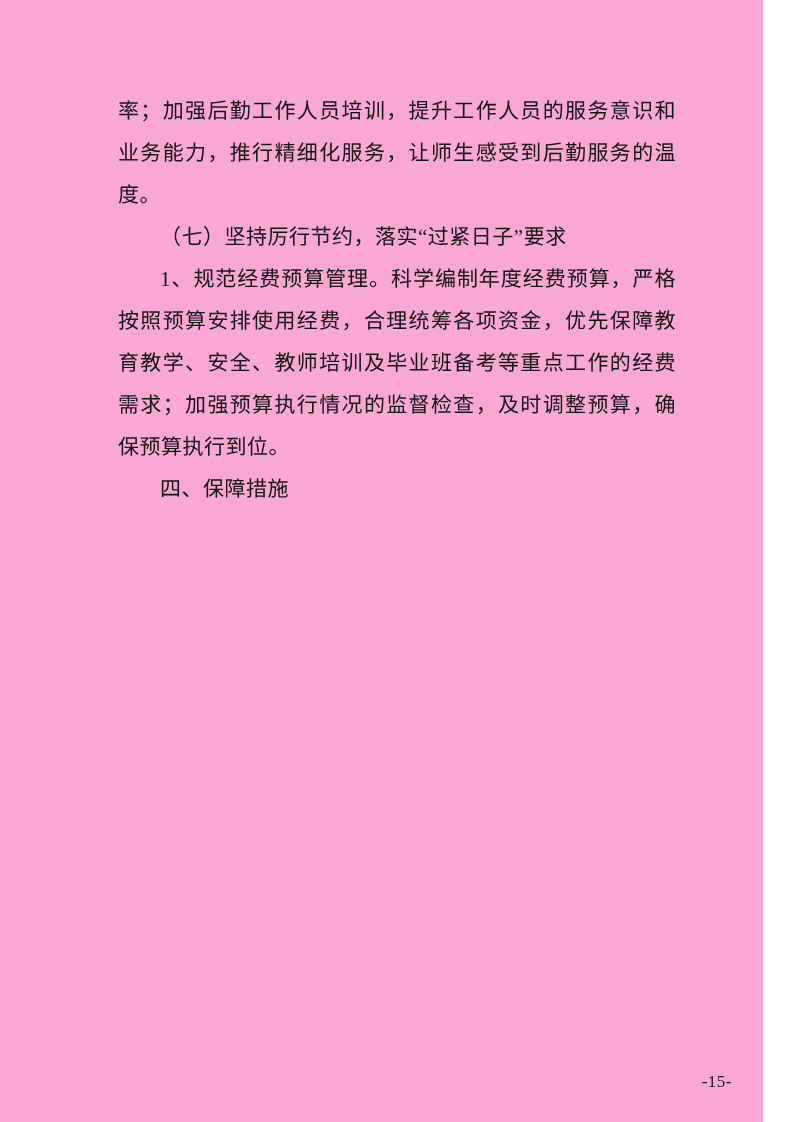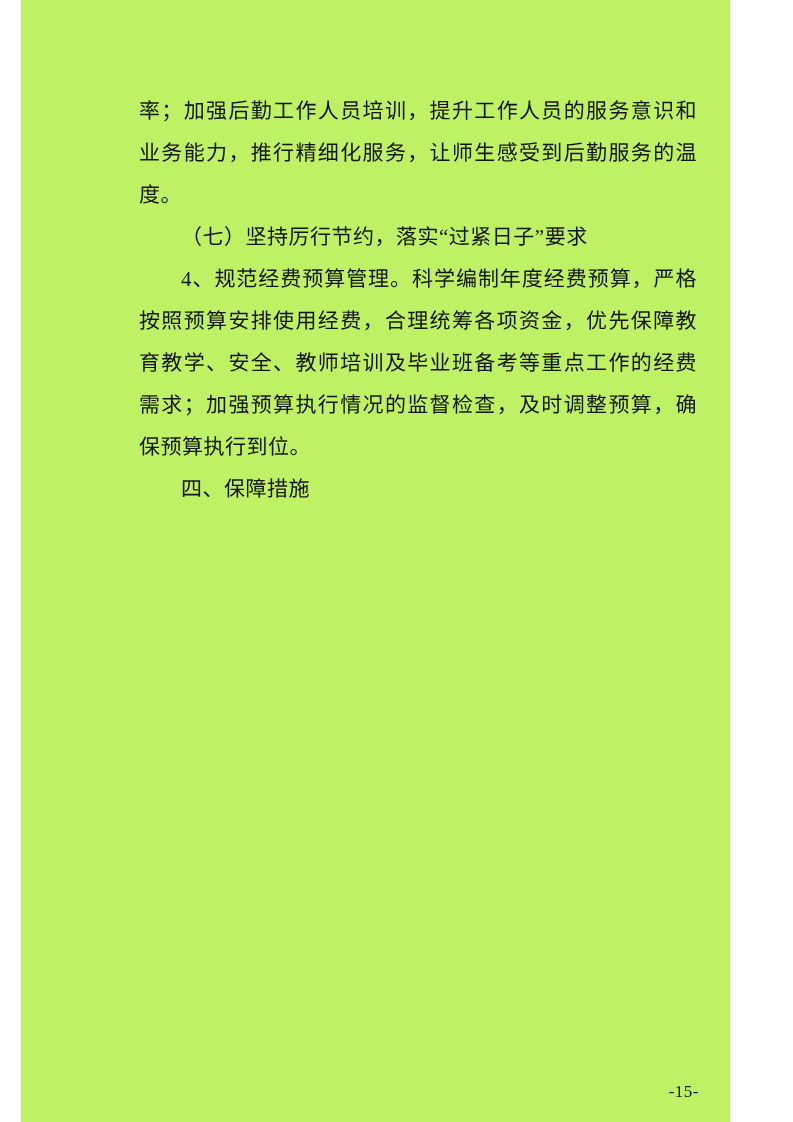"率；加强后勤工作人员培训，提升工作人员的服务意识和业务能力，推行精细化服务，让师" .page { background: #bef264 -> #f9a8d4; margin-left: 21px -> none; width: 709px -> 763px }
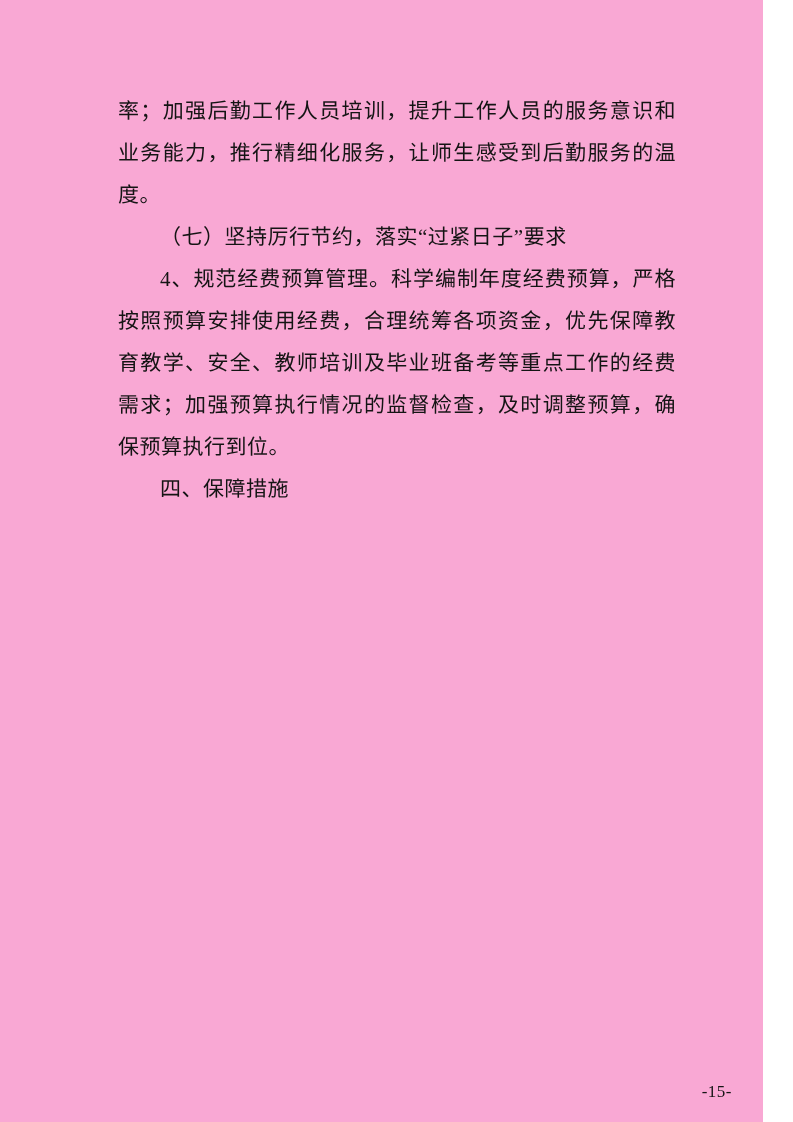"4、规范经费预算管理。科学编制年度经费预算，严格按照预算安排使用经费，合理统筹各" p.para { text: 4 -> 1 }
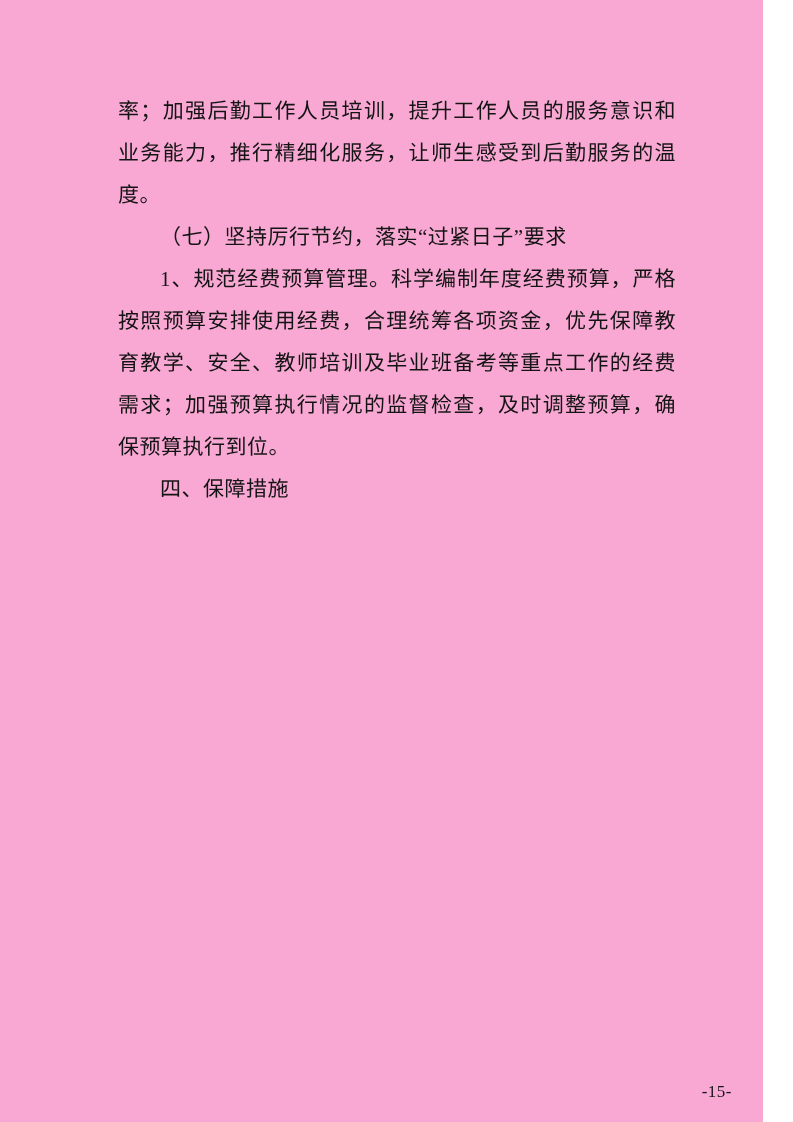"-15-" .page-number { bottom: 20px -> 30px }
